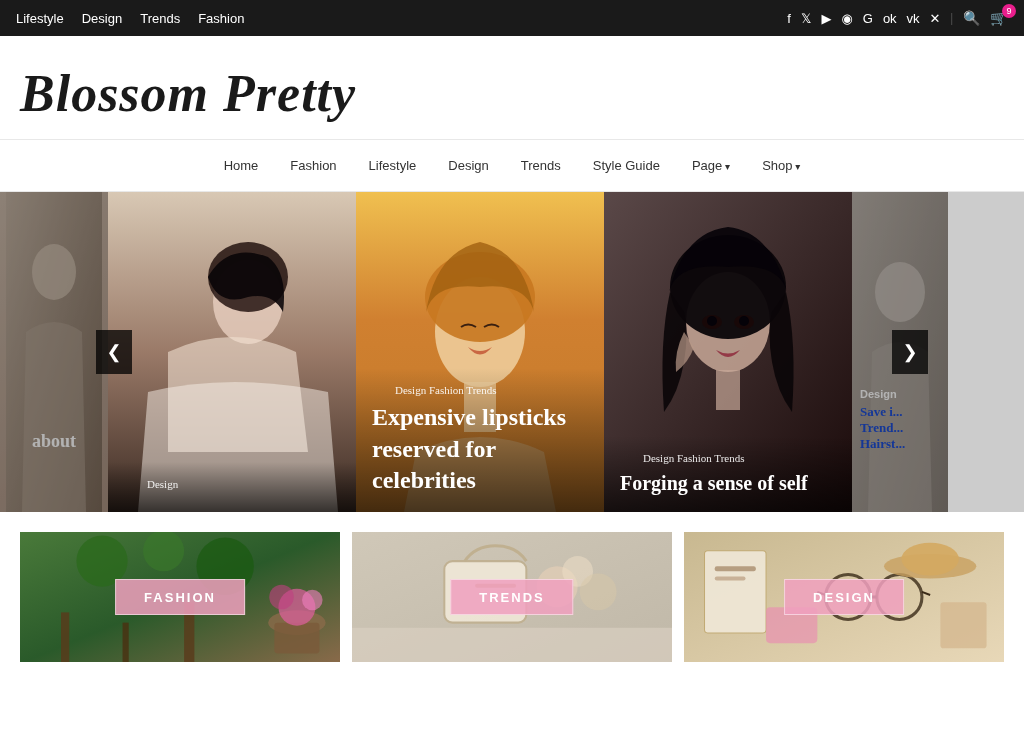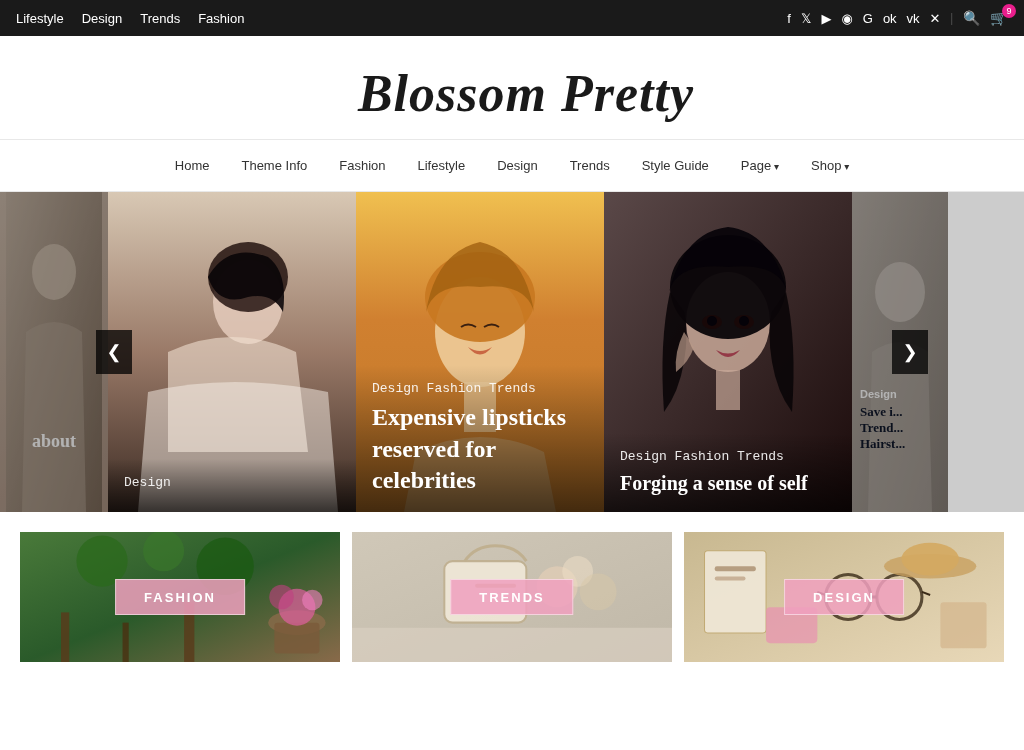"Blossom Pretty" .site-header { margin-left: 28px -> none; text-align: center -> left }
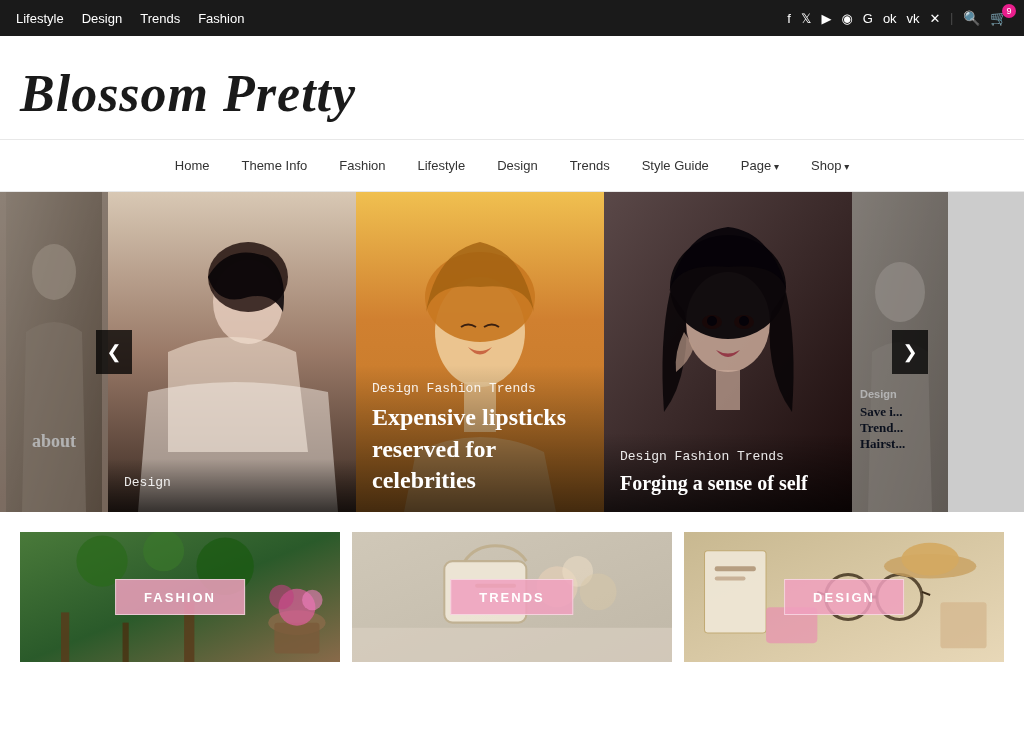"Theme Info" a { html: <a>Theme Info</a> -> none }
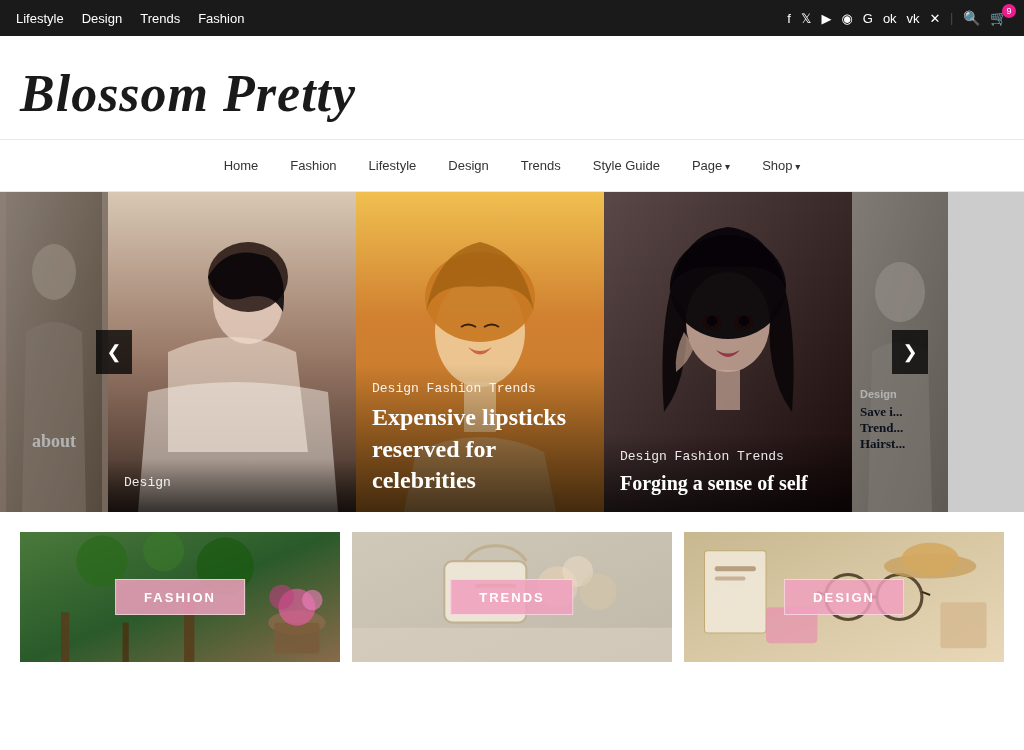"Design Fashion Trends" .slide-category { font-family: Liberation Mono, monospace -> Liberation Serif, serif; font-size: 13px -> 11px; margin-left: none -> 23px }
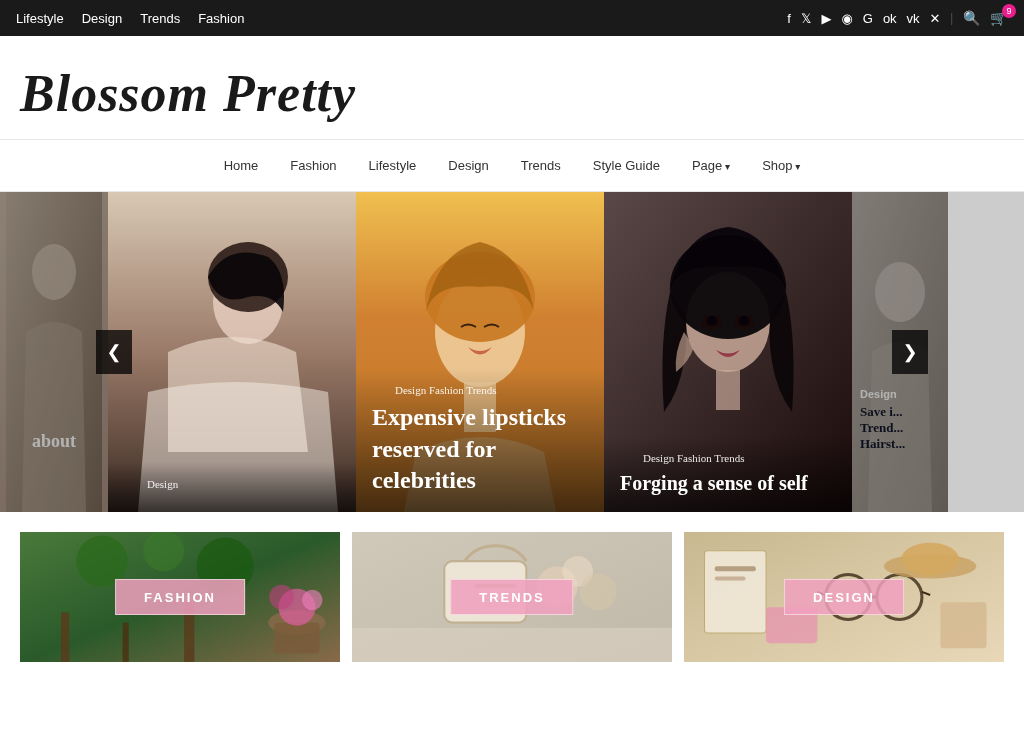"Save i... Trend... Hairst..." div { color: #0f172a -> #1d4ed8 }
